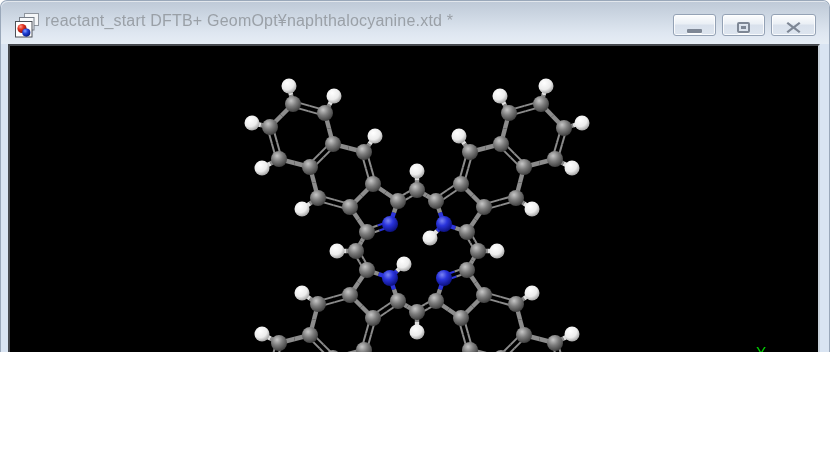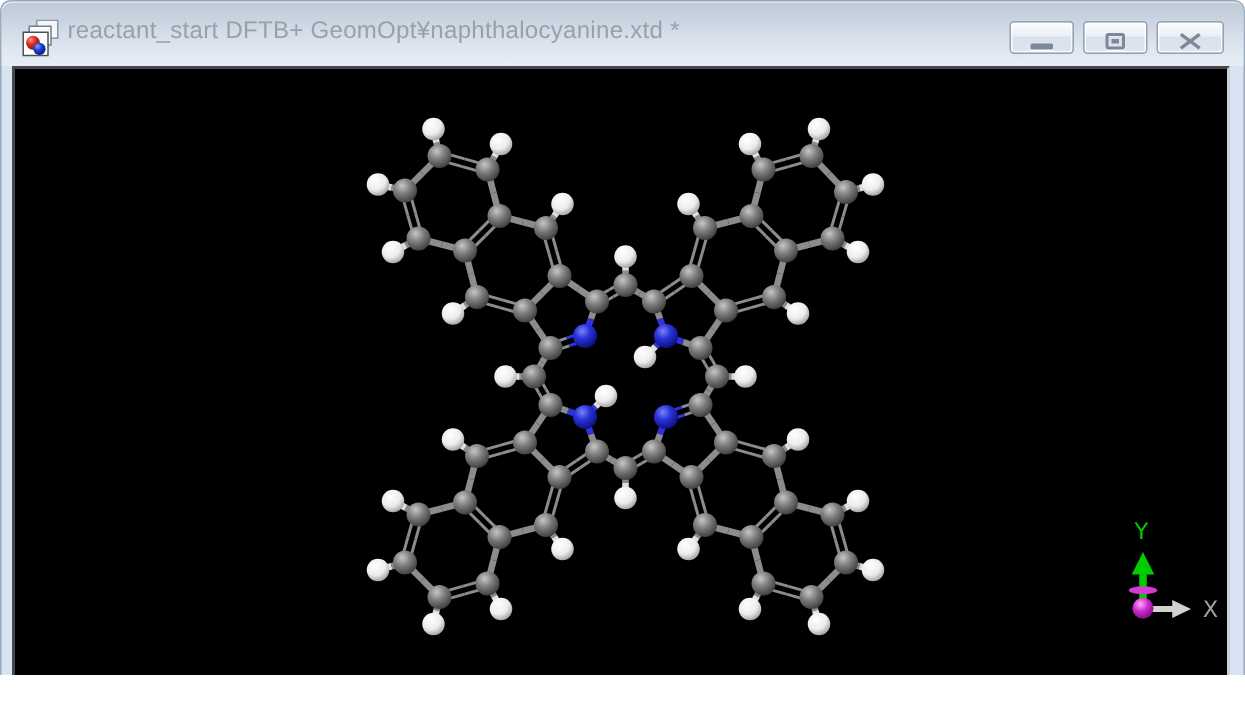"reactant_start DFTB+" .window { height: 450px -> 352px }
